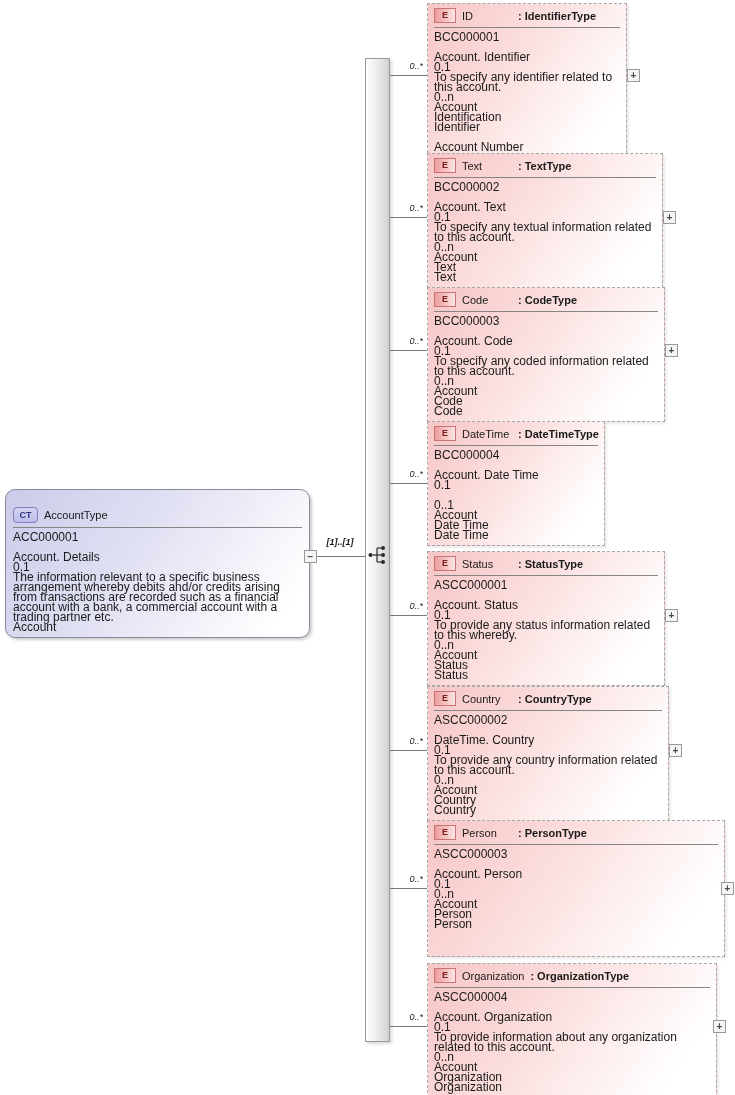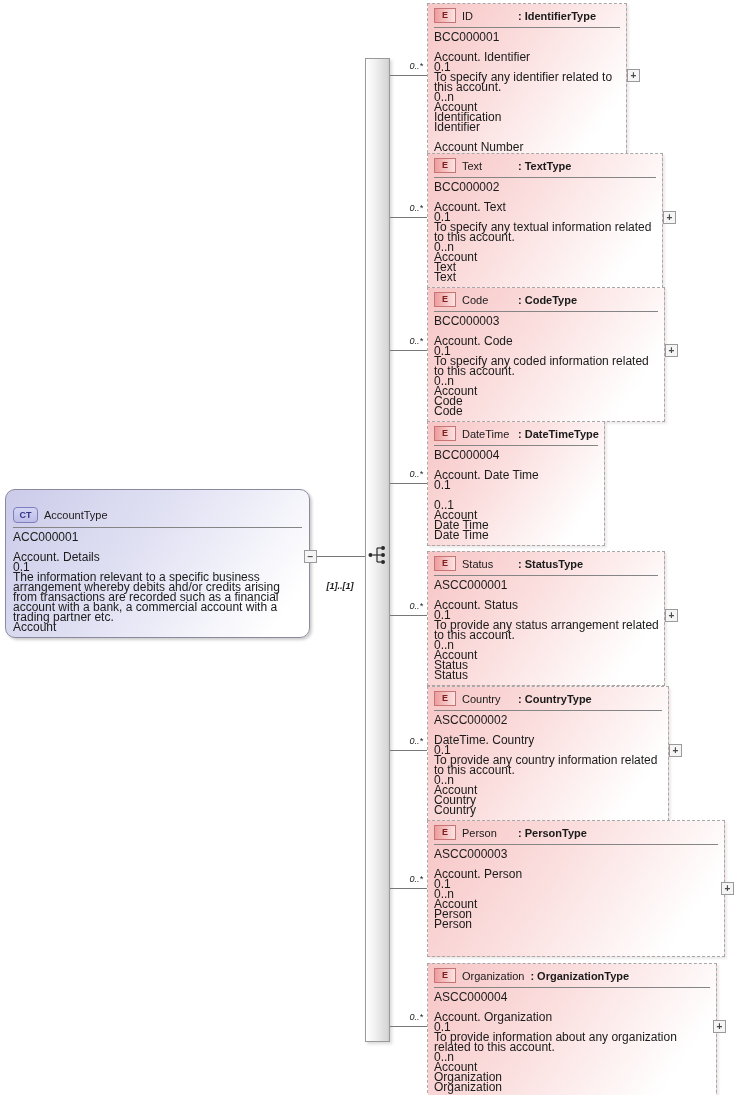"[1]..[1]" .occ { margin-top: 44px -> none }
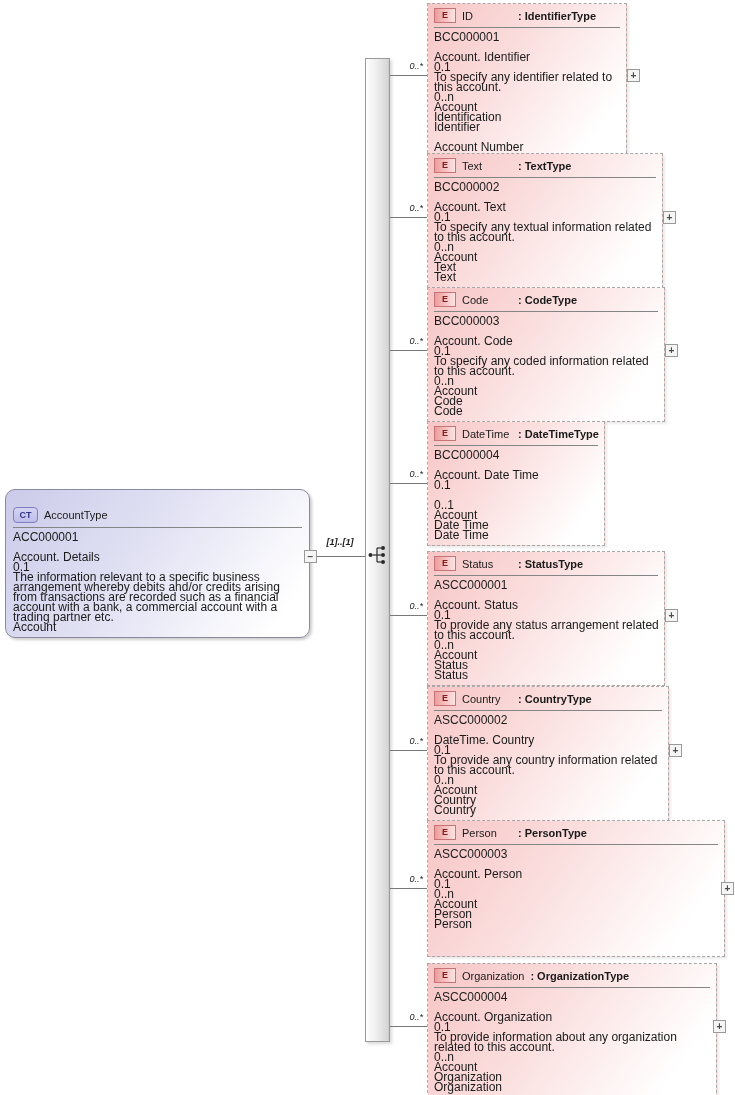"To provide any status arrangement" div.ln { text: arrangement related to this account -> information related to this whereby }
